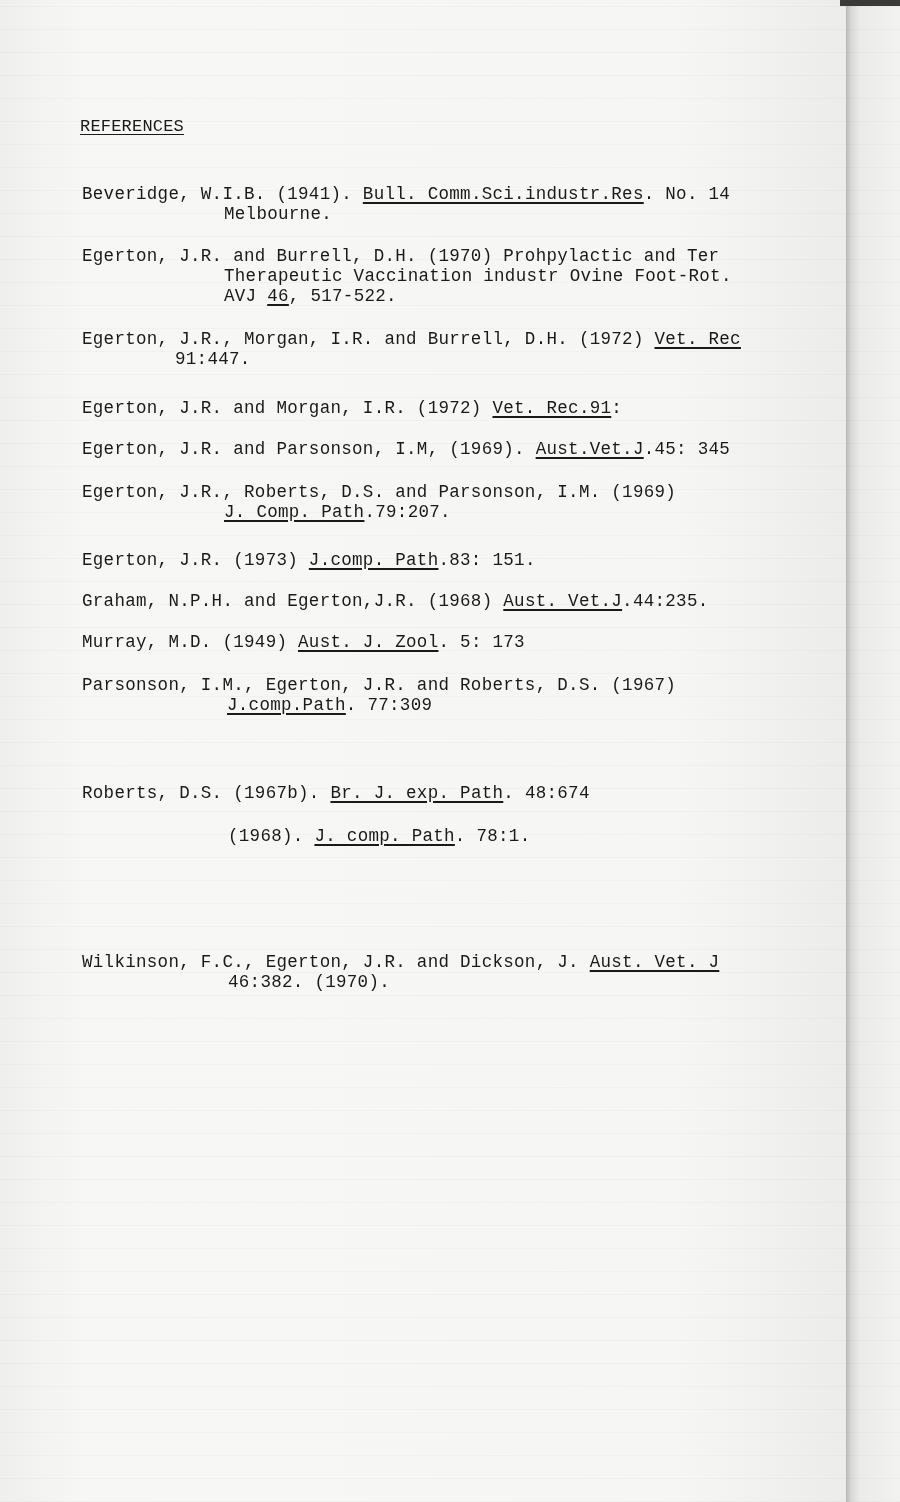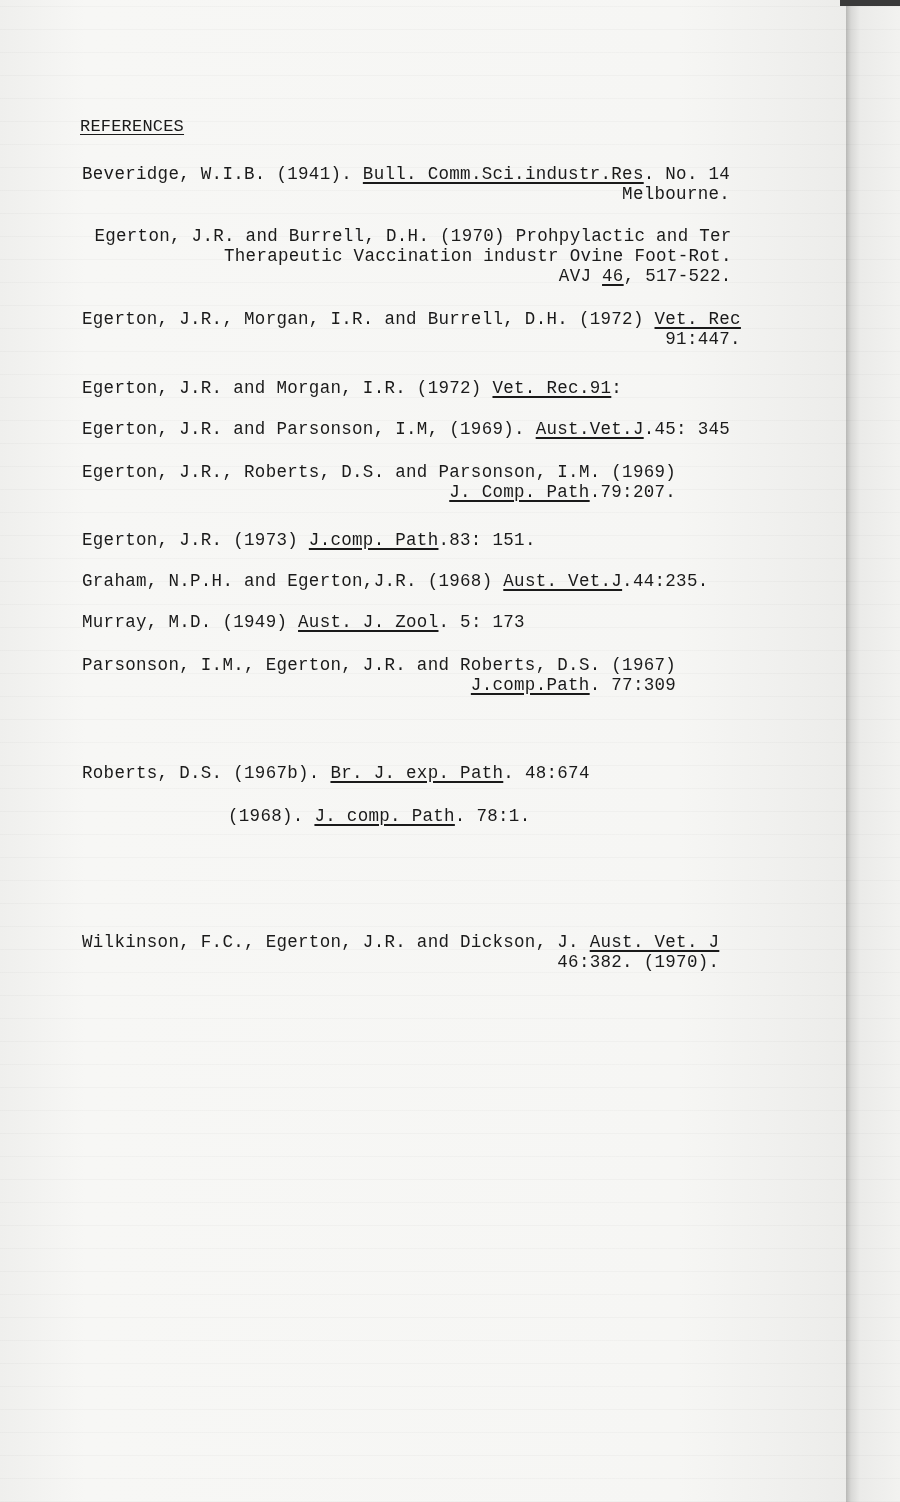"REFERENCES" .clip { text-align: right -> none }
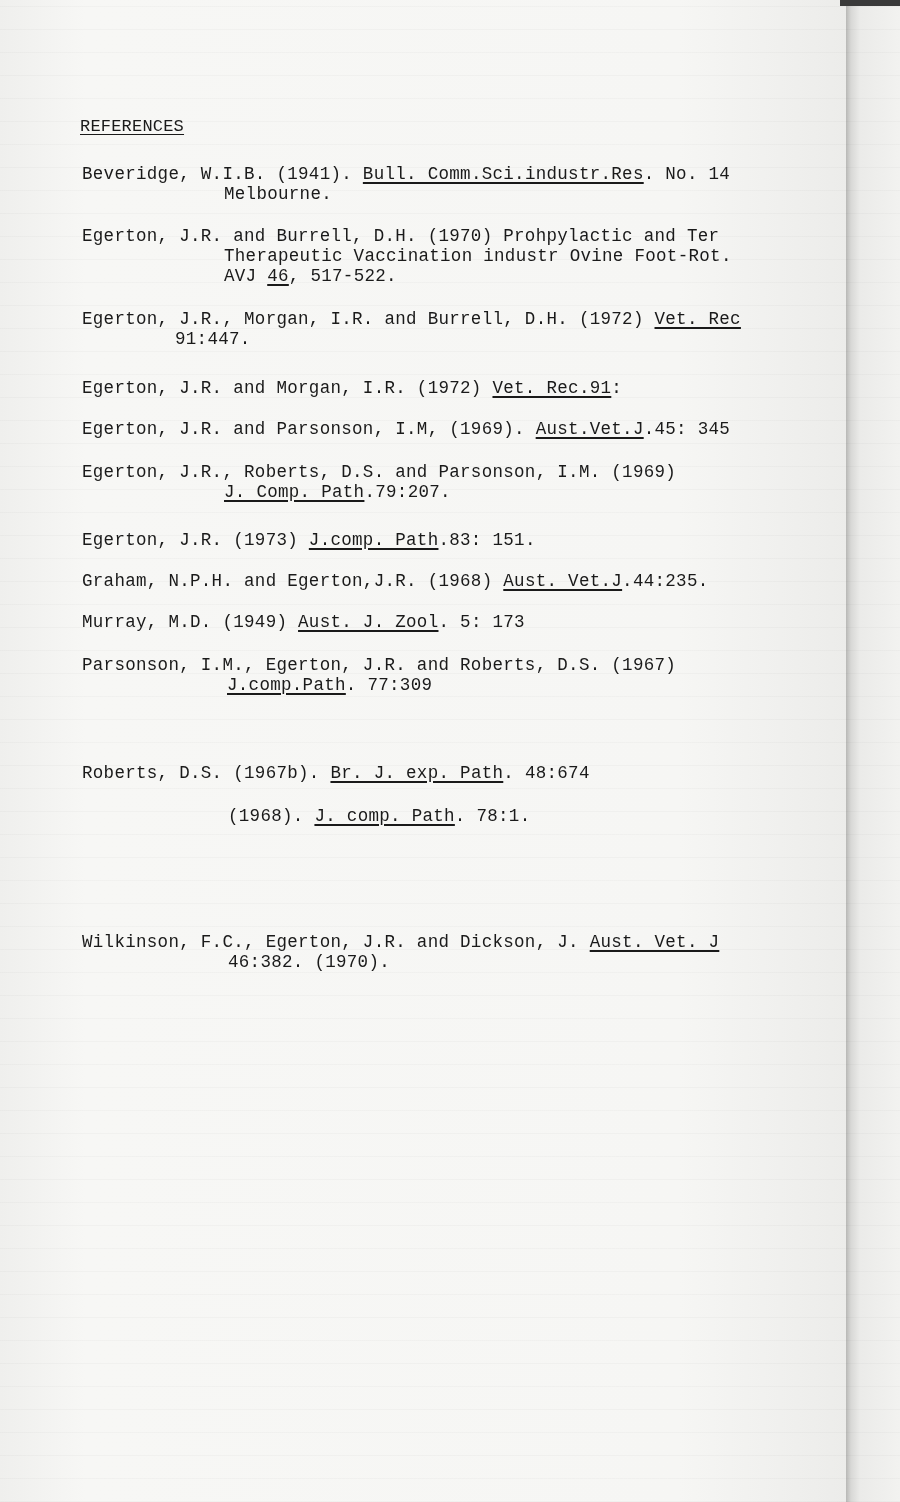"Beveridge, W.I.B. (1941). Bull." .ref { margin-top: none -> 20px }
